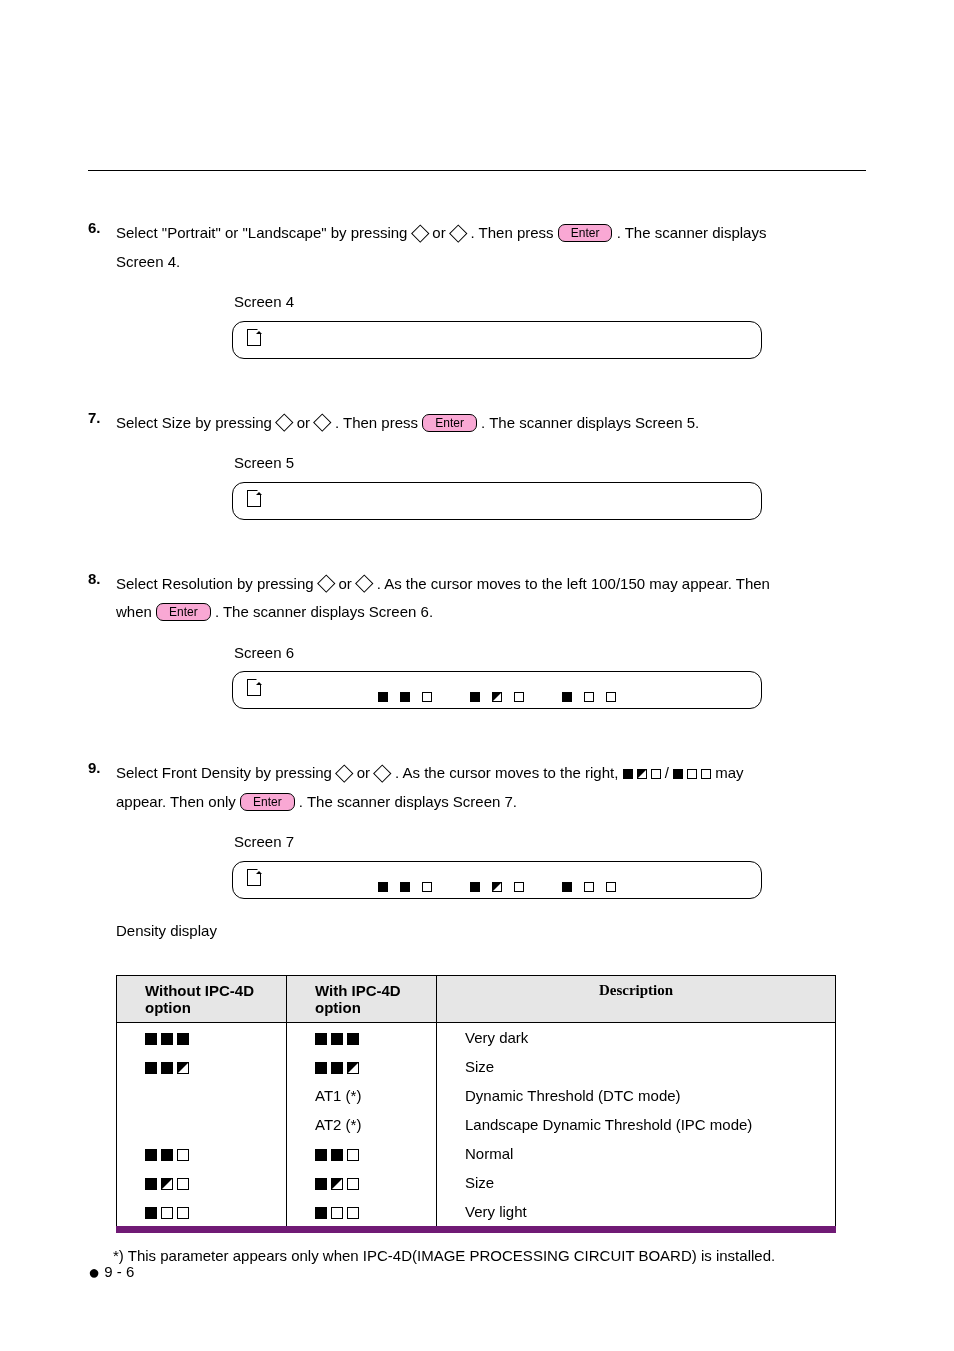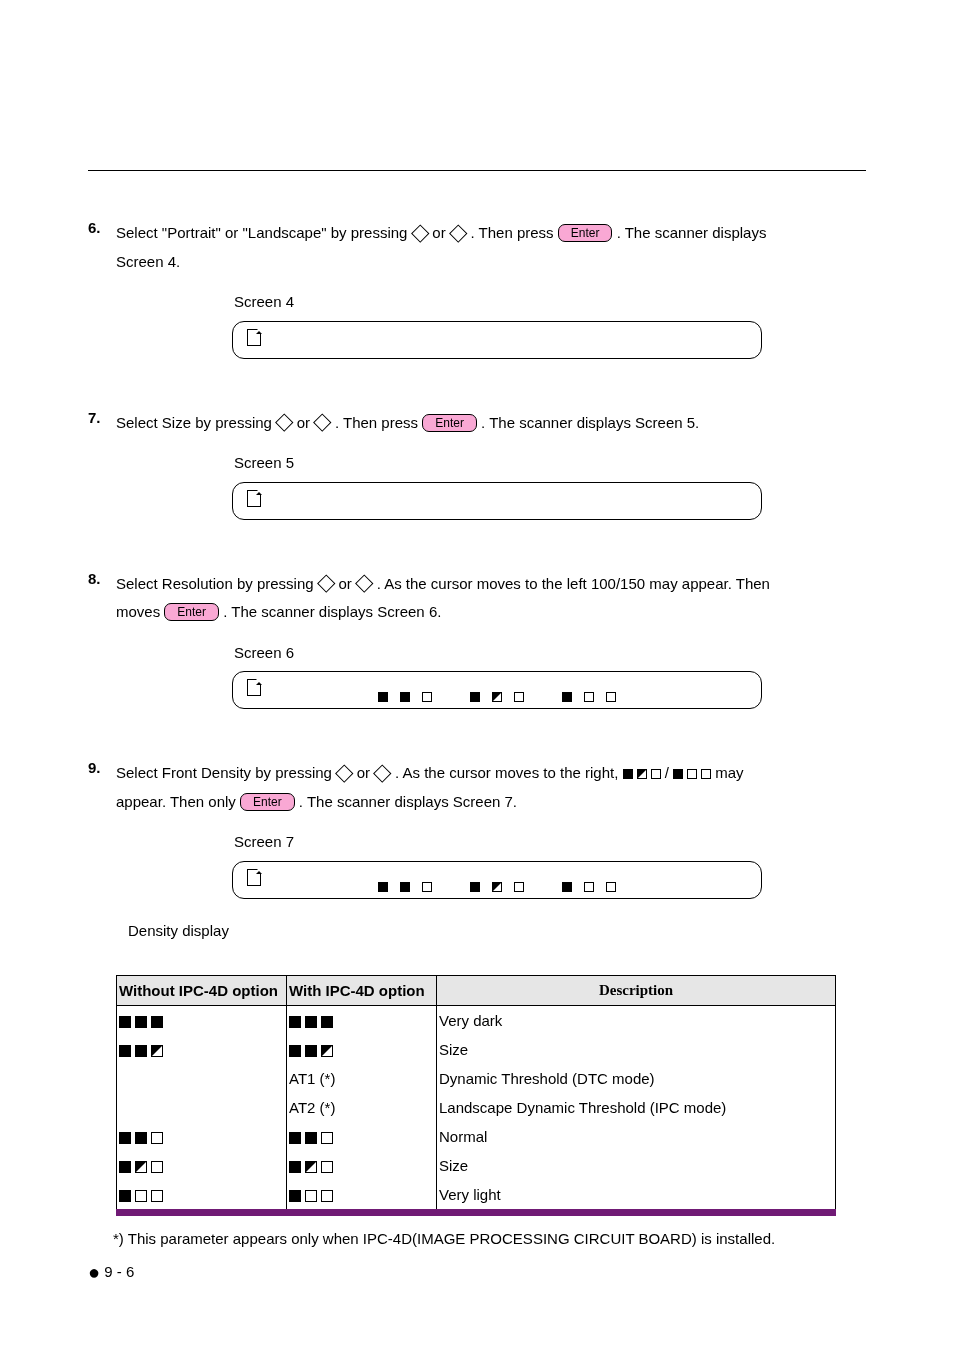"moves" span { text: moves -> when }
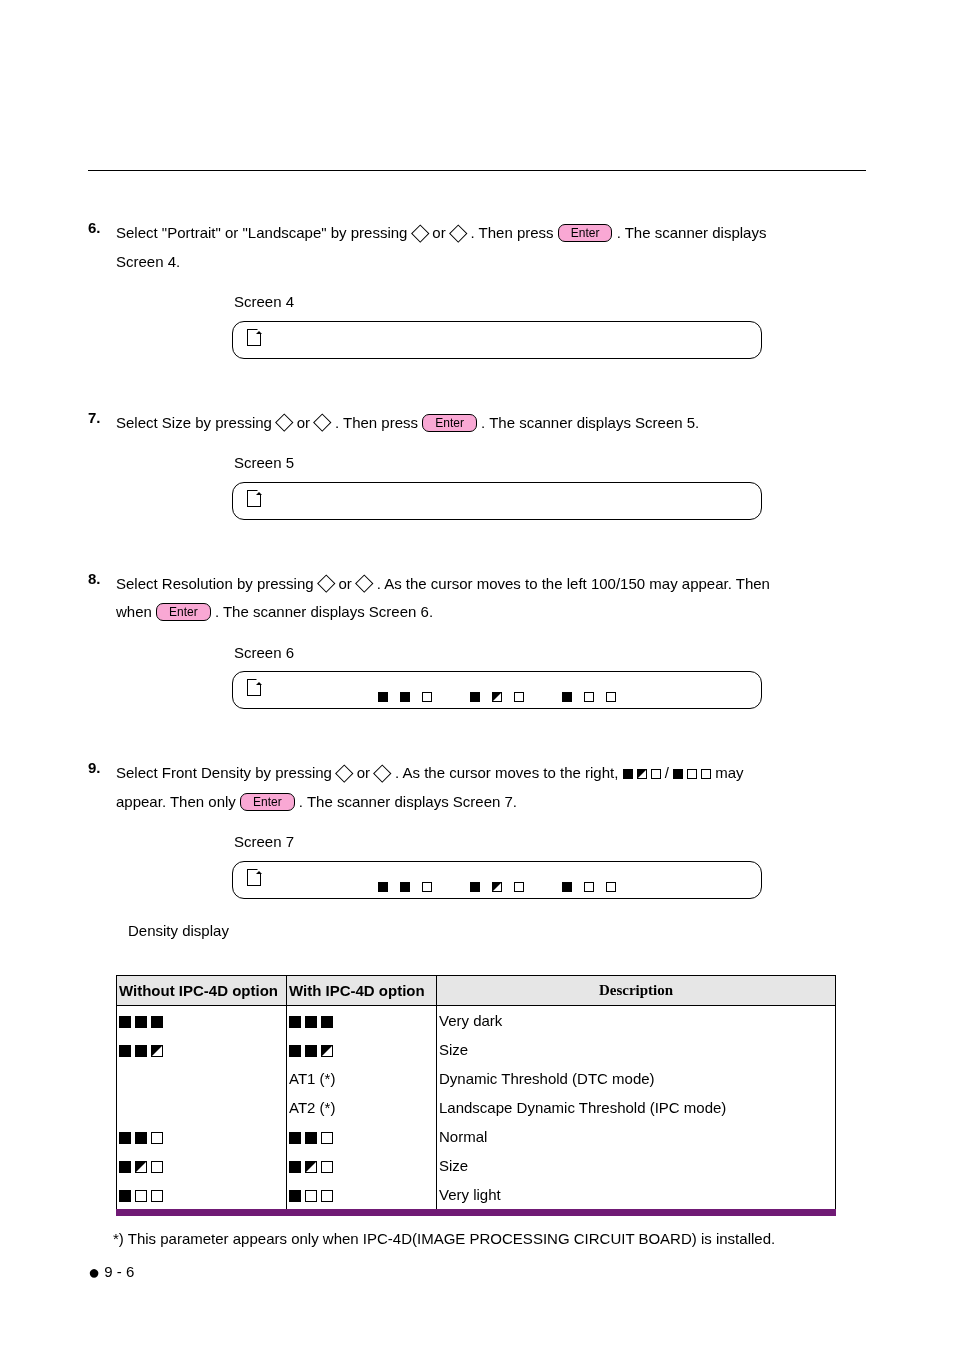"Density display" .subhead { margin: 18px 0 10px 12px -> 18px 0 10px 0 }
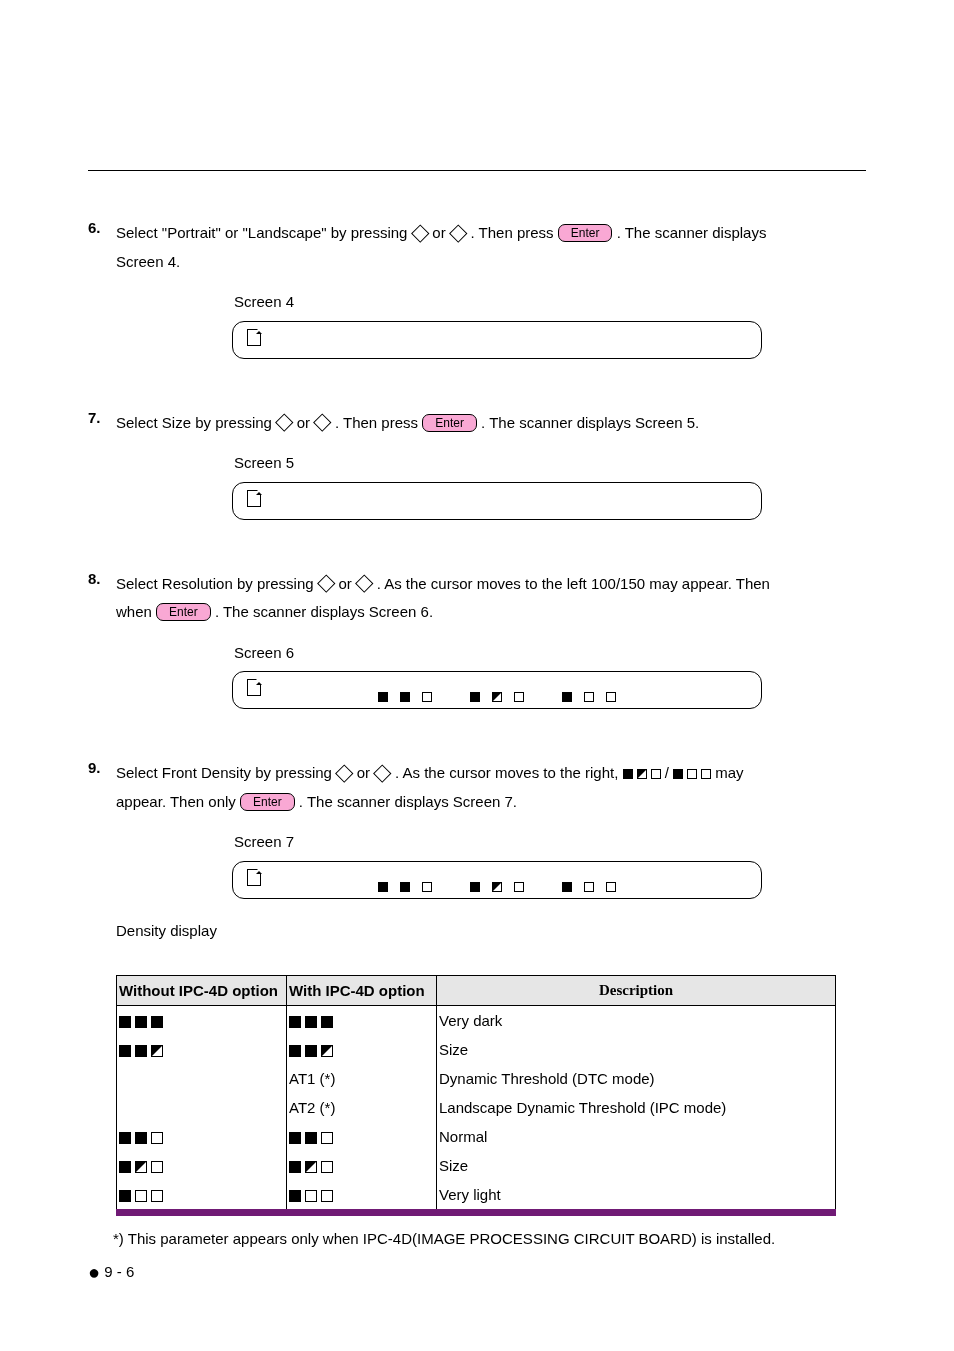"Without IPC-4D option" table.density th, table.density td { padding: 6px 2px -> 6px 28px }
